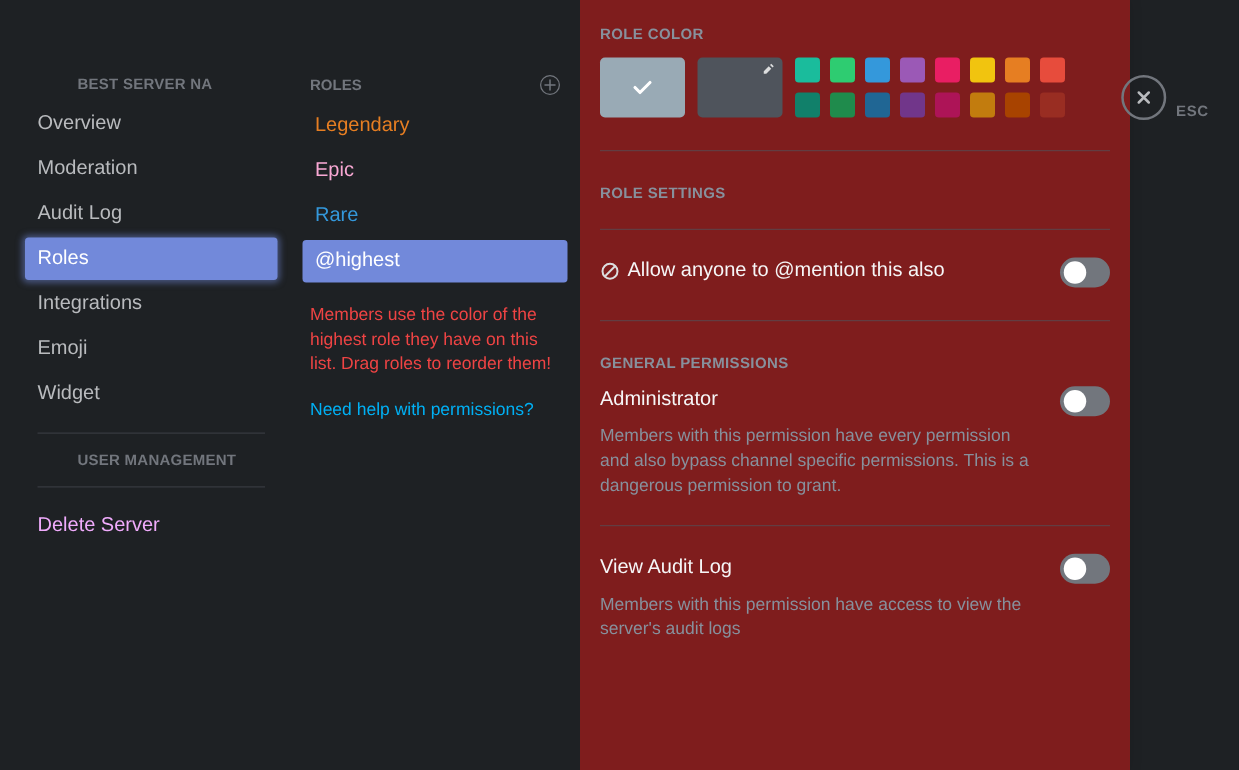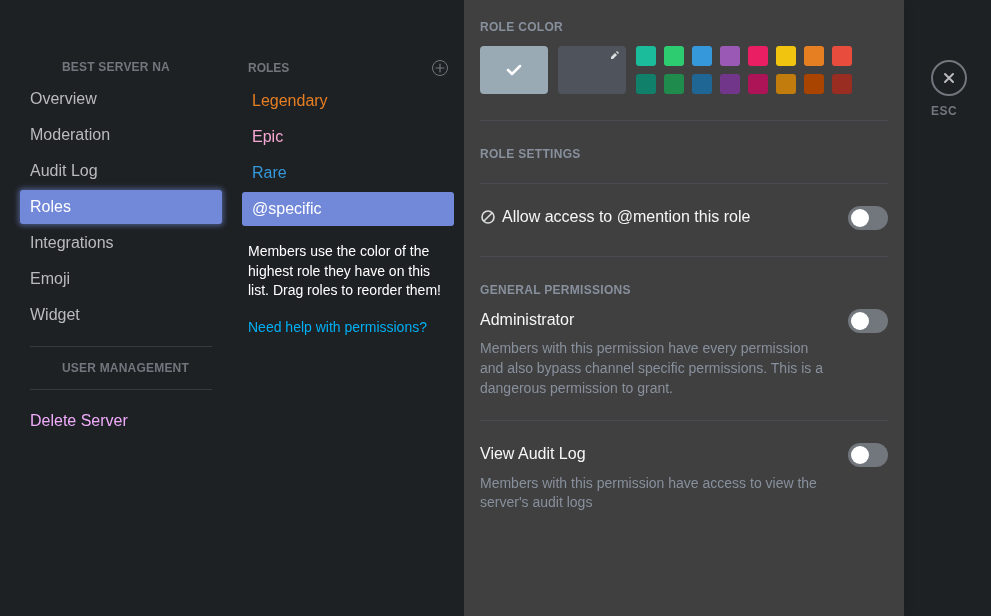"ROLE COLOR" .content-pane { background: #404040 -> #7f1d1d }
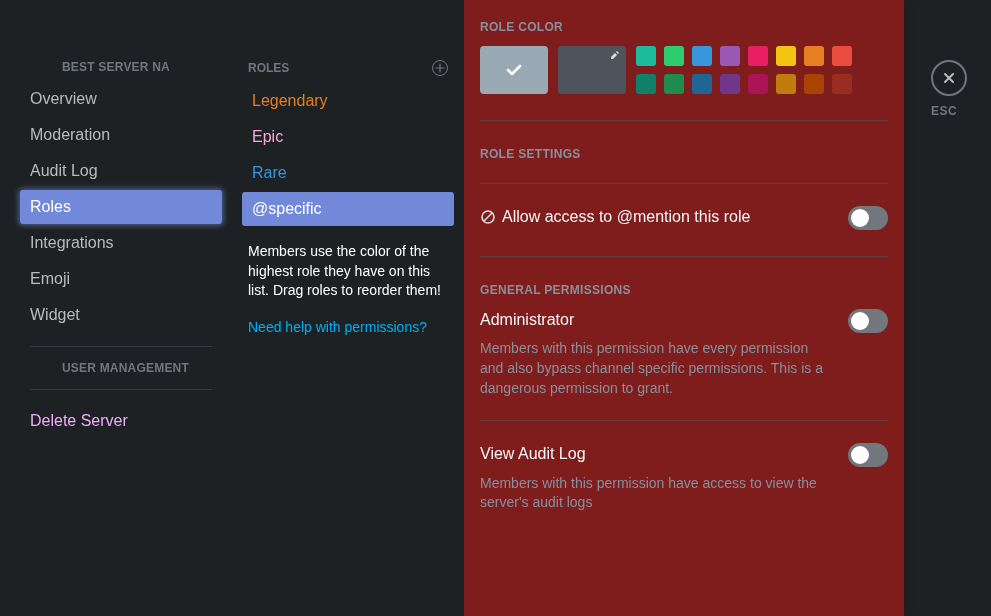"ESC" .close-area { align-items: flex-start -> flex-end; flex-direction: column -> row }
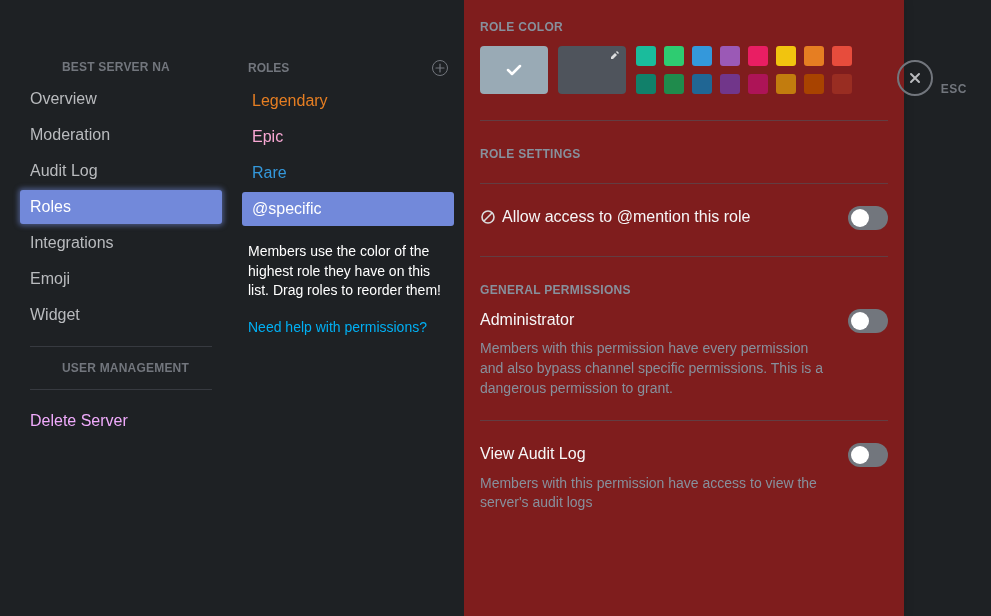"@specific" div.role-item { text: @specific -> @highest }
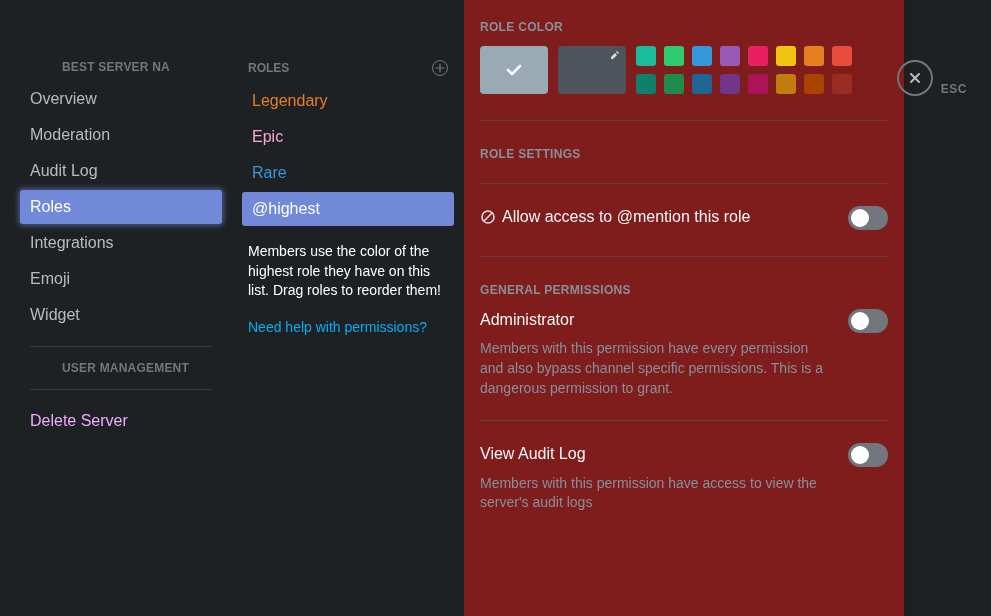"Allow access to @mention this" span { text: access to @mention this role -> anyone to @mention this also }
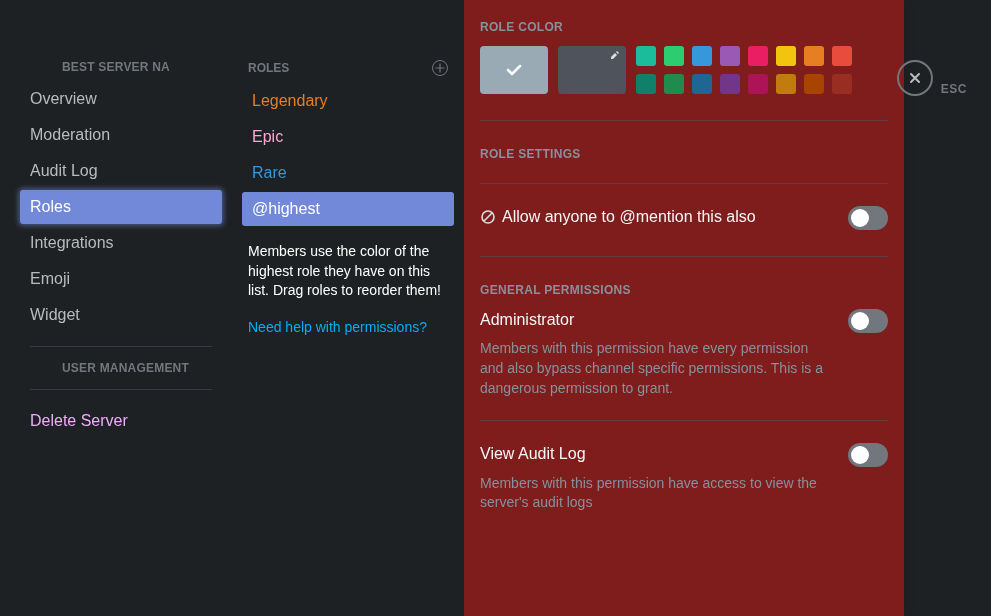"Members use the color of" .roles-tip { color: #ffffff -> #ef4444 }
